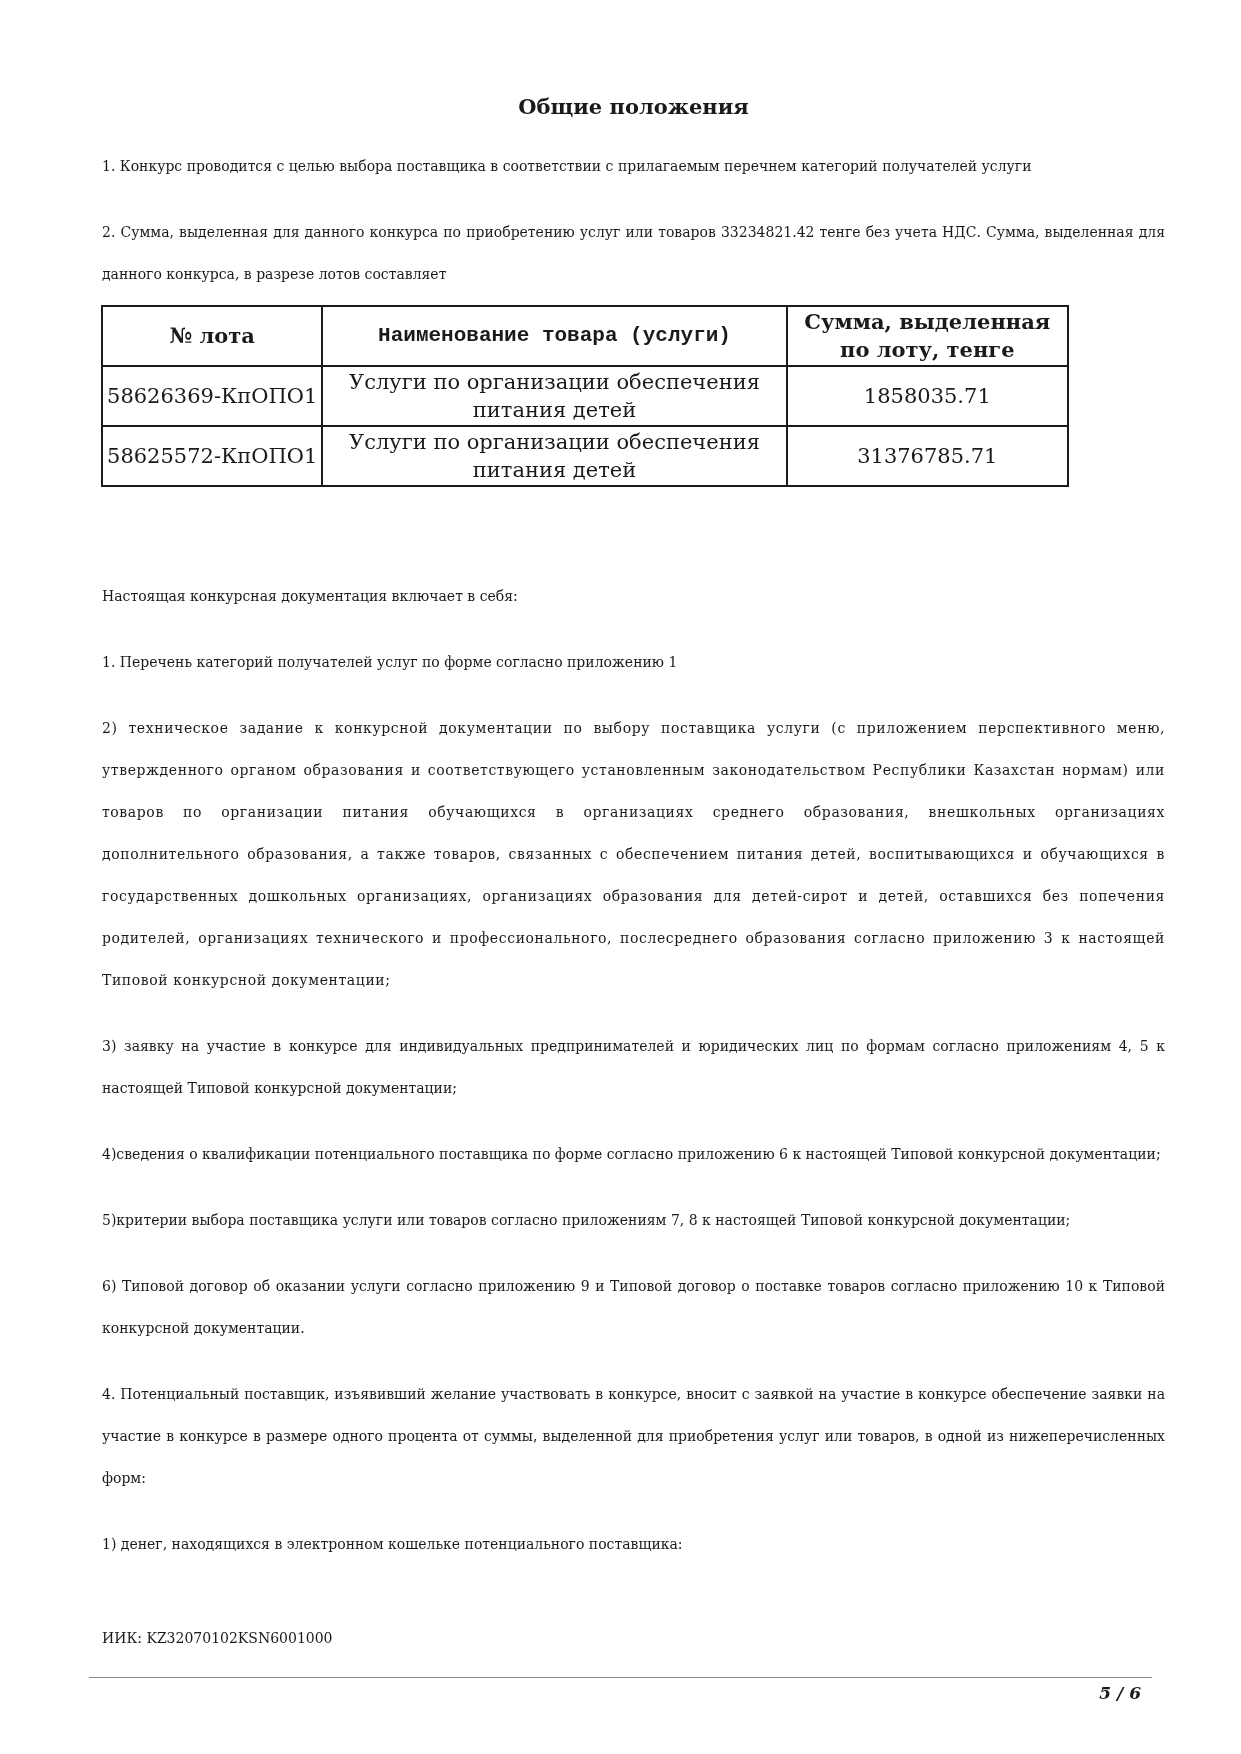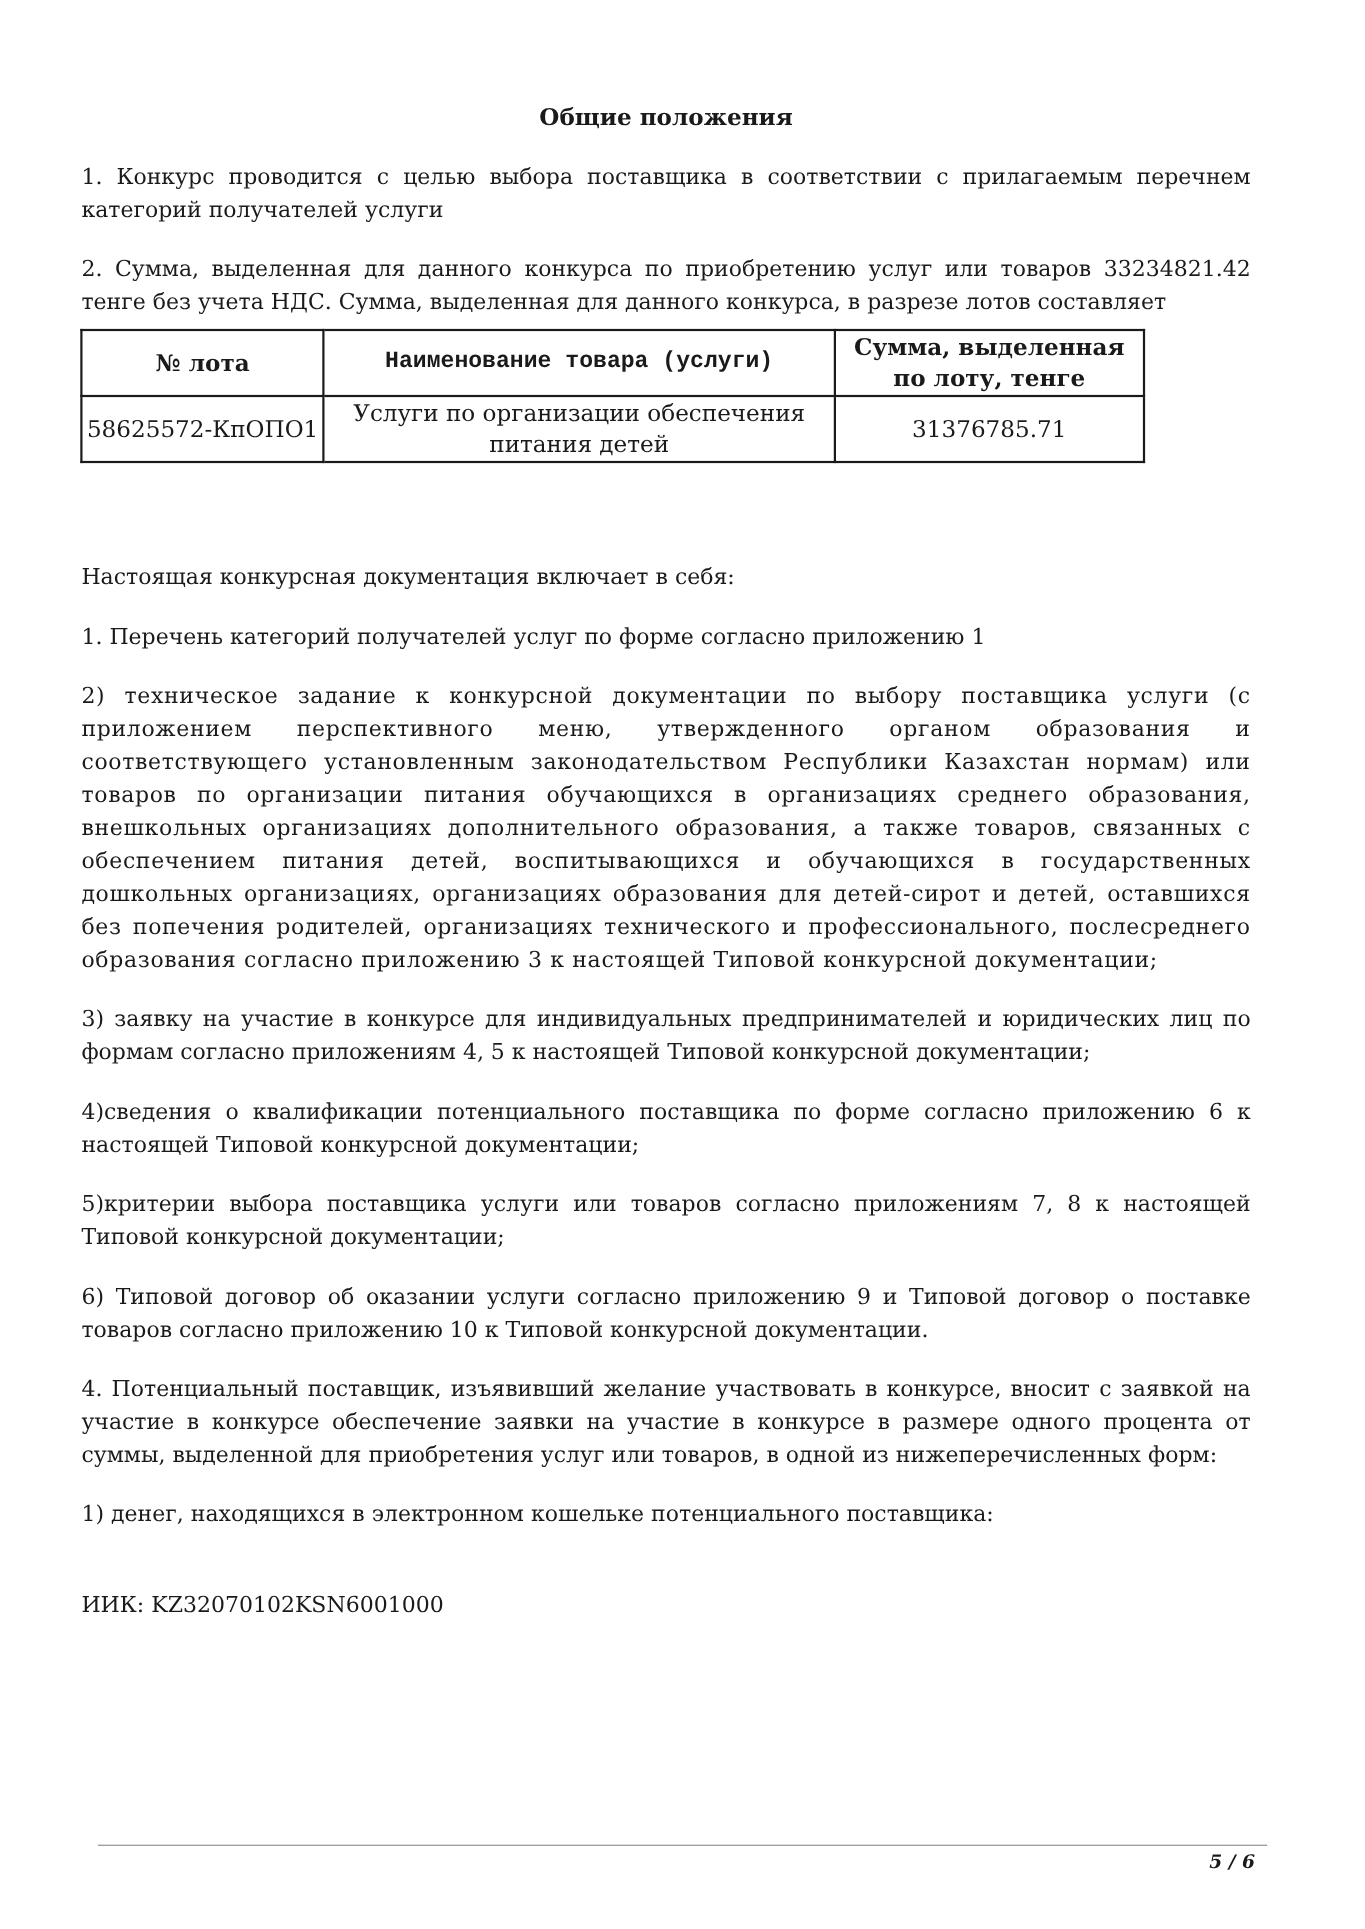"Общие положения" .page { left: 74px -> 102px }
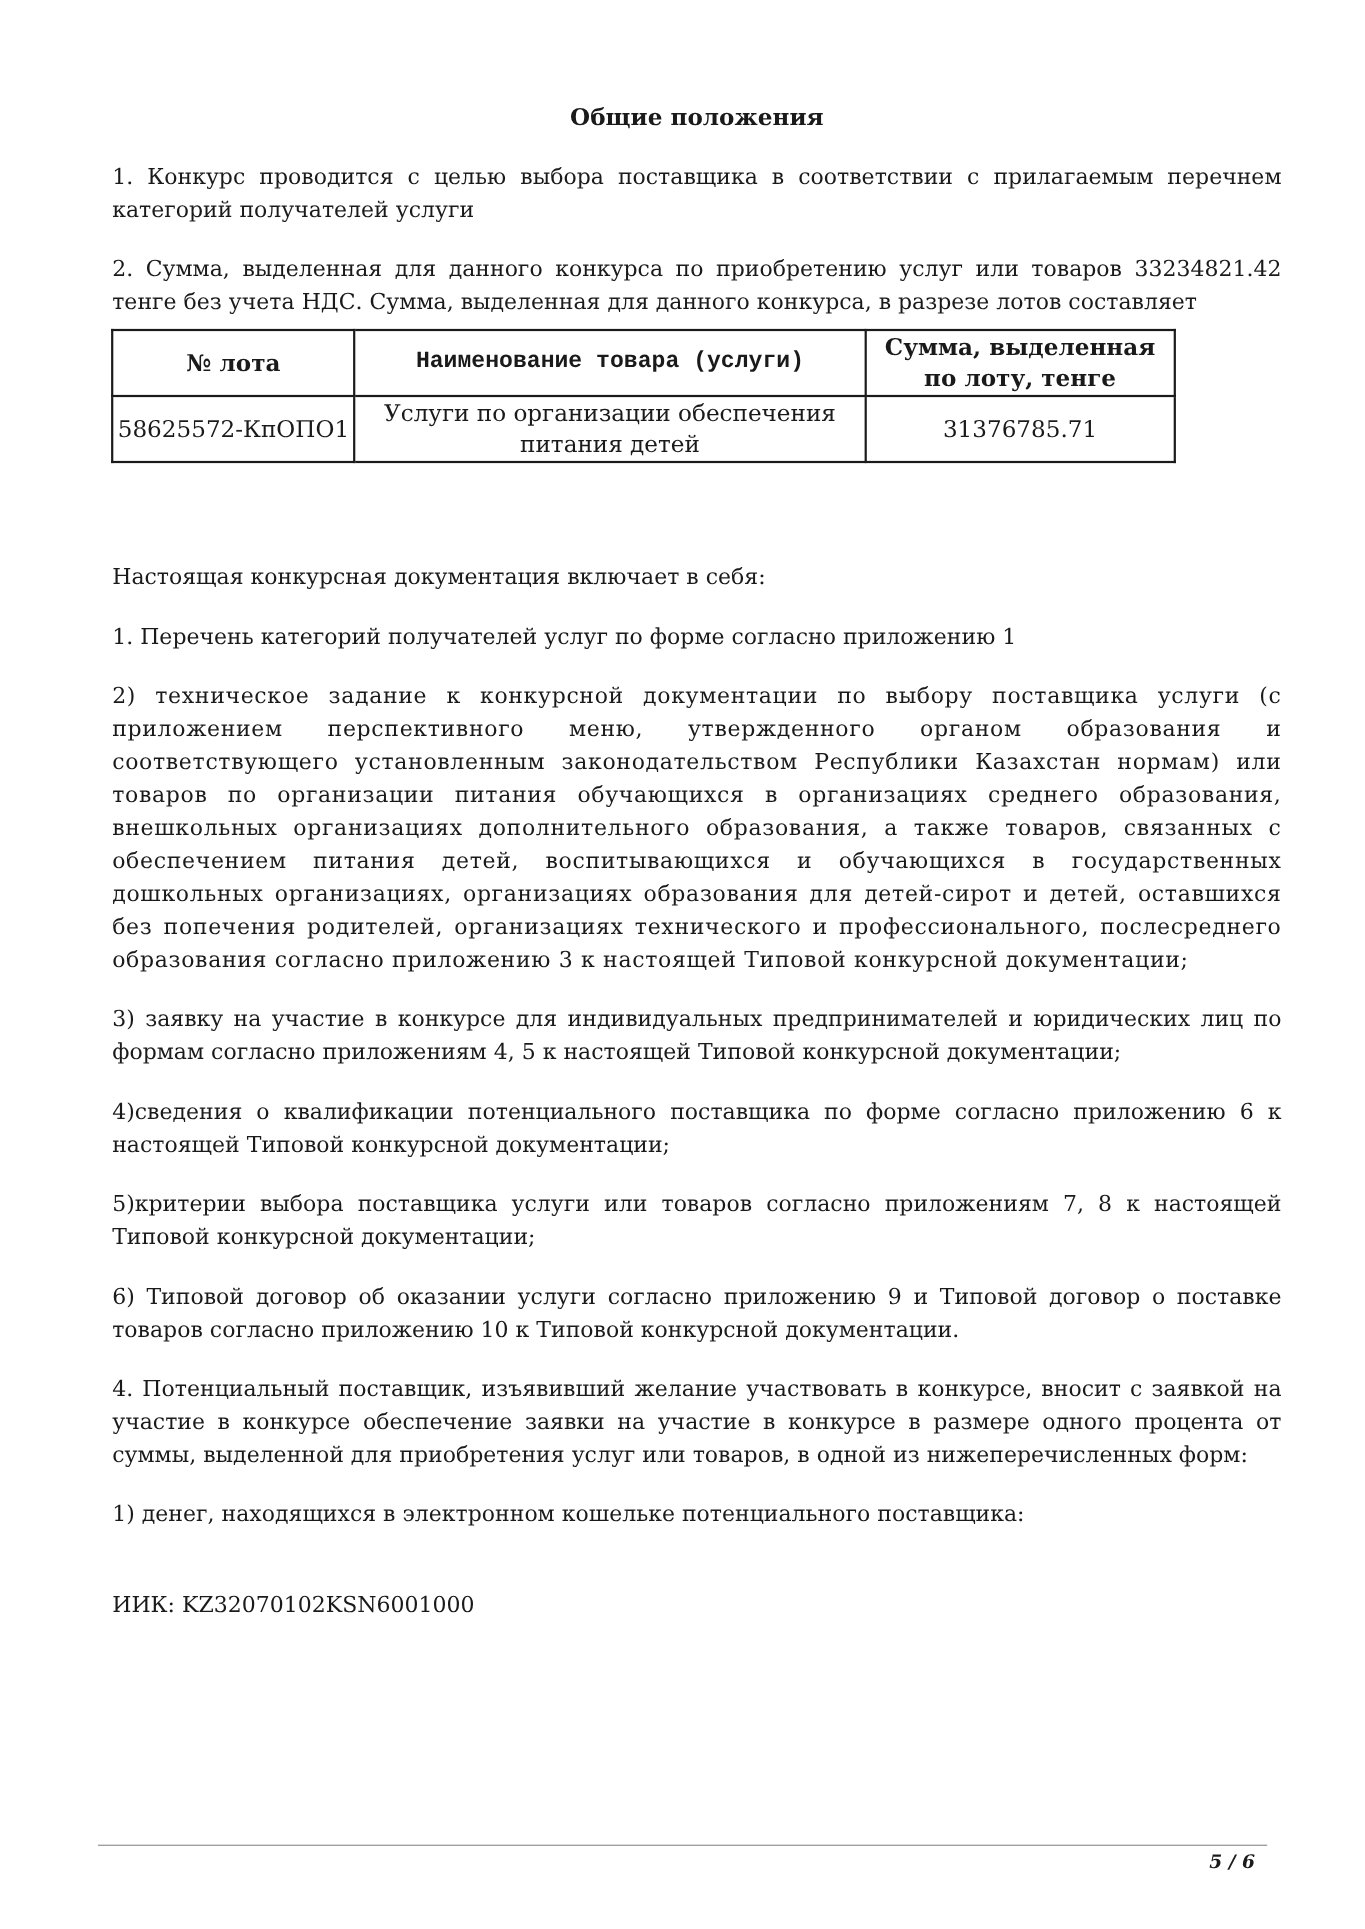"1. Конкурс проводится с целью" p { font-size: 20px -> 14px; line-height: 30px -> 42px }
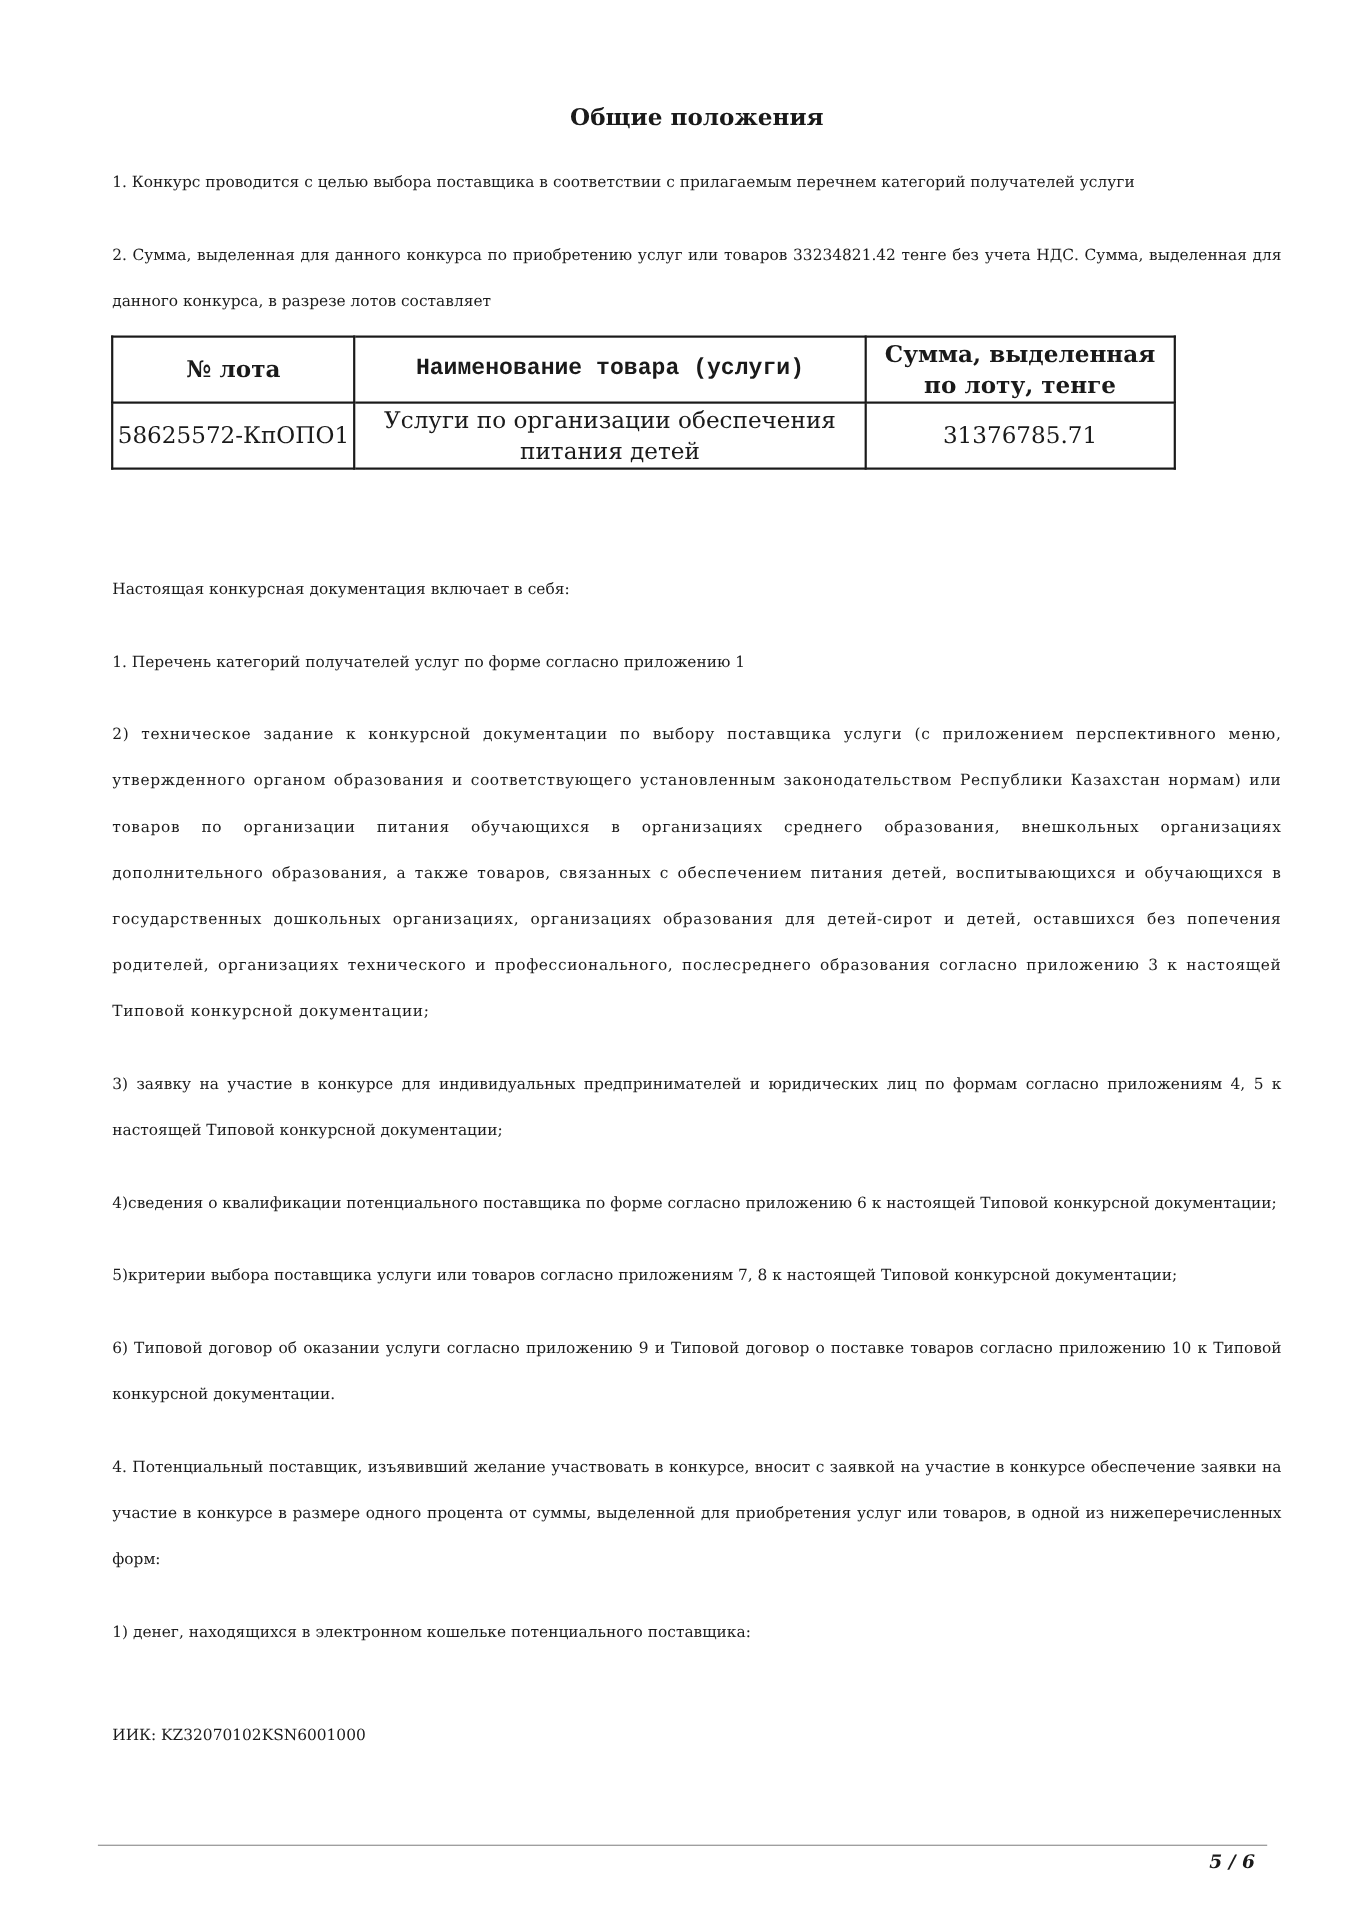"58626369-КпОПО1" tr { html: none -> <tr> <td>58626369-КпОПО1</td> <td>Услуги по организации обеспечения питания детей</td> <td>1858035.71</td> </tr> }
